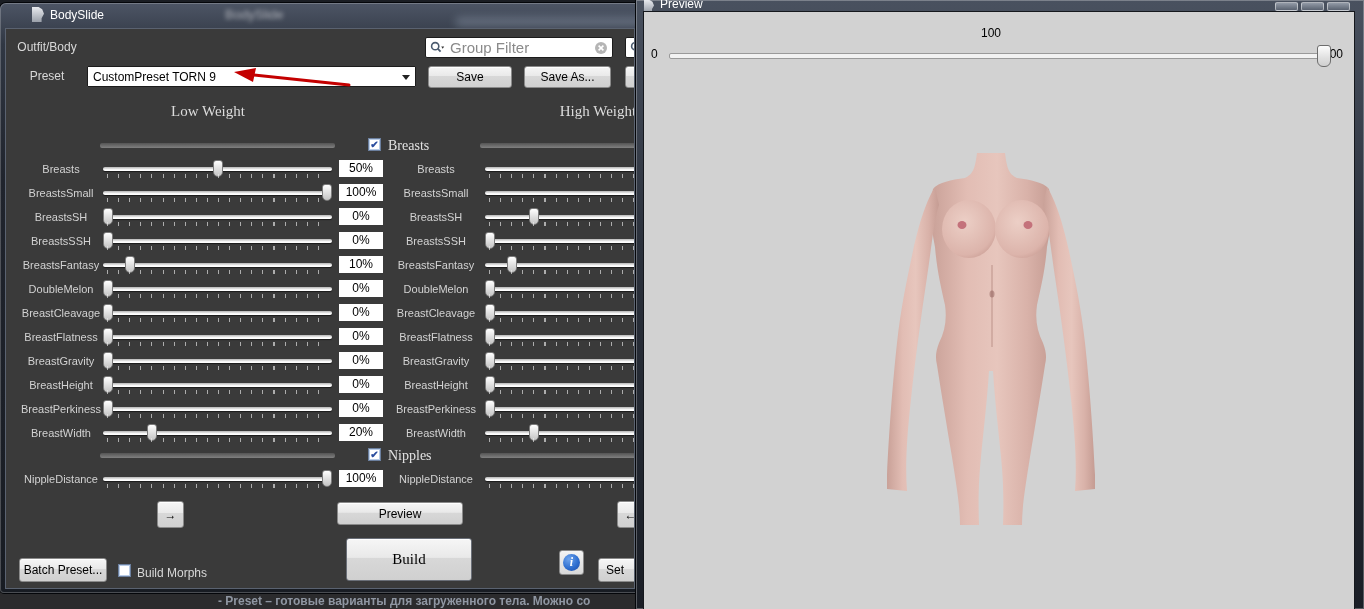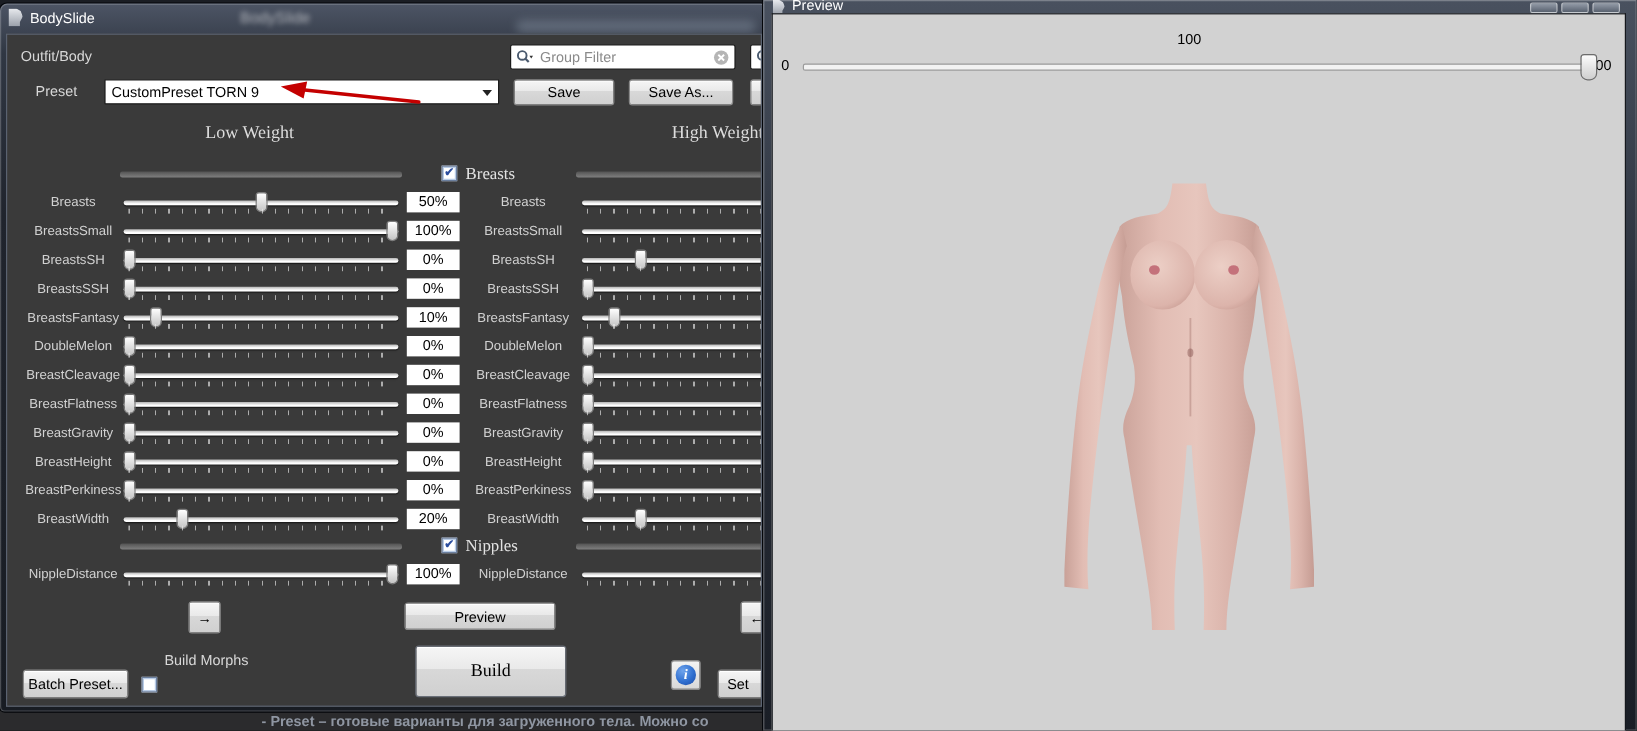"BodySlide" .main-win { padding-left: none -> 25px }
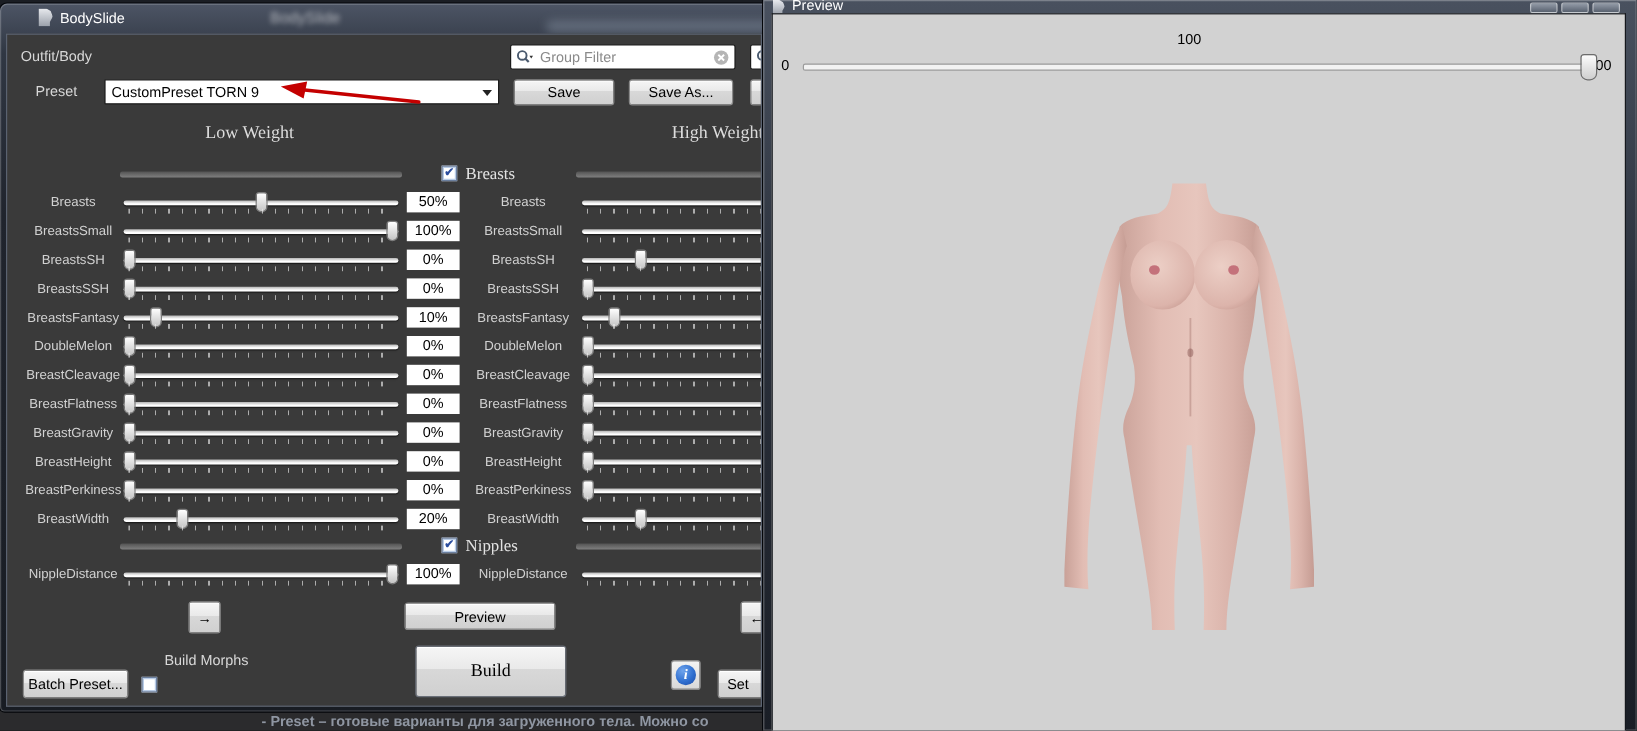"Group Filter" .searchbox input { font-size: 12px -> 15px }
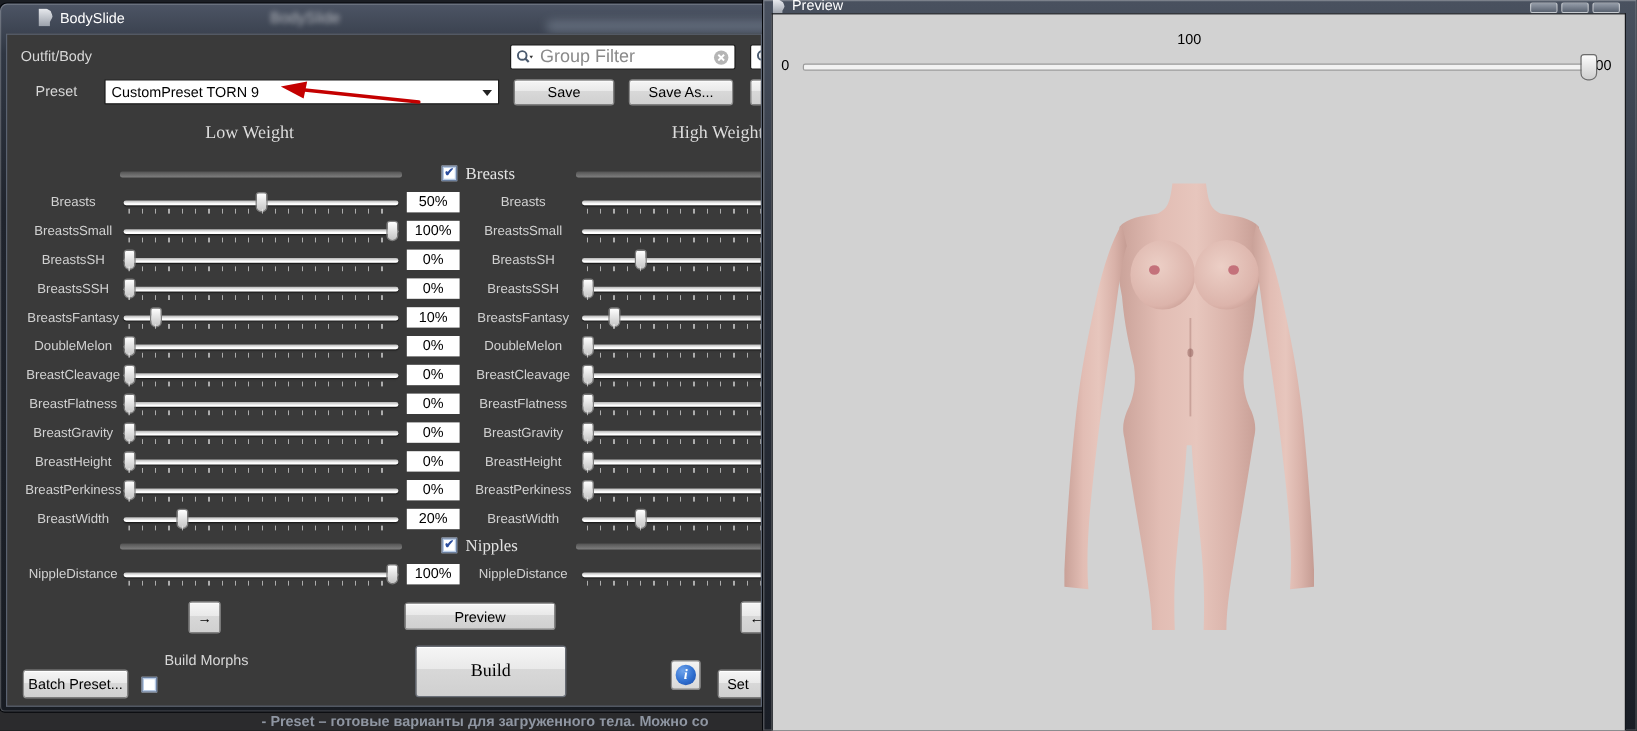"Build Morphs" span.cb-label { top: 515px -> 538px }
